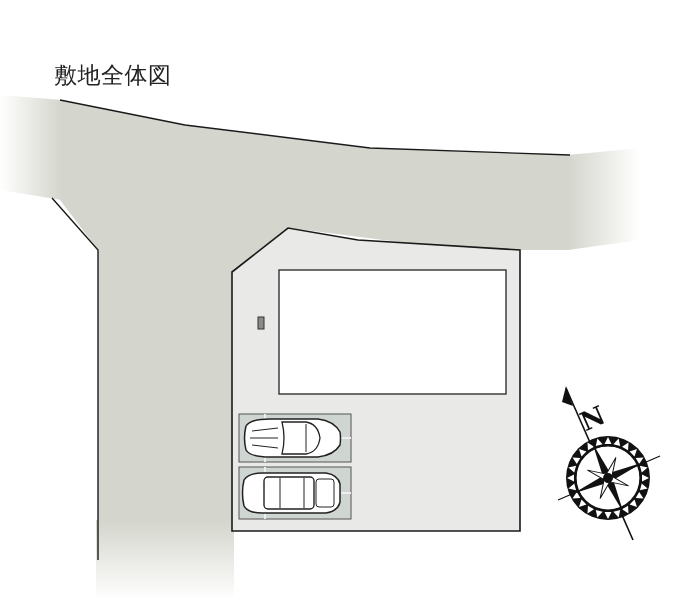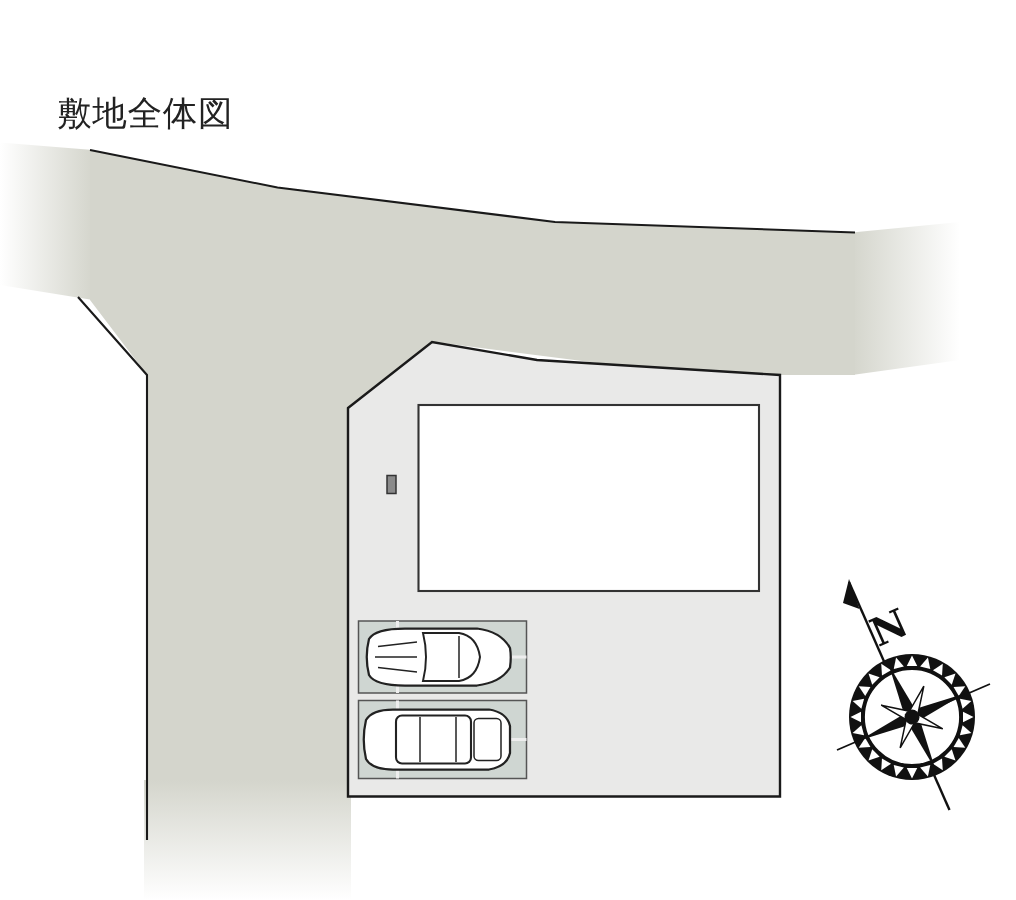"敷地全体図" .title { left: 38px -> 54px }
